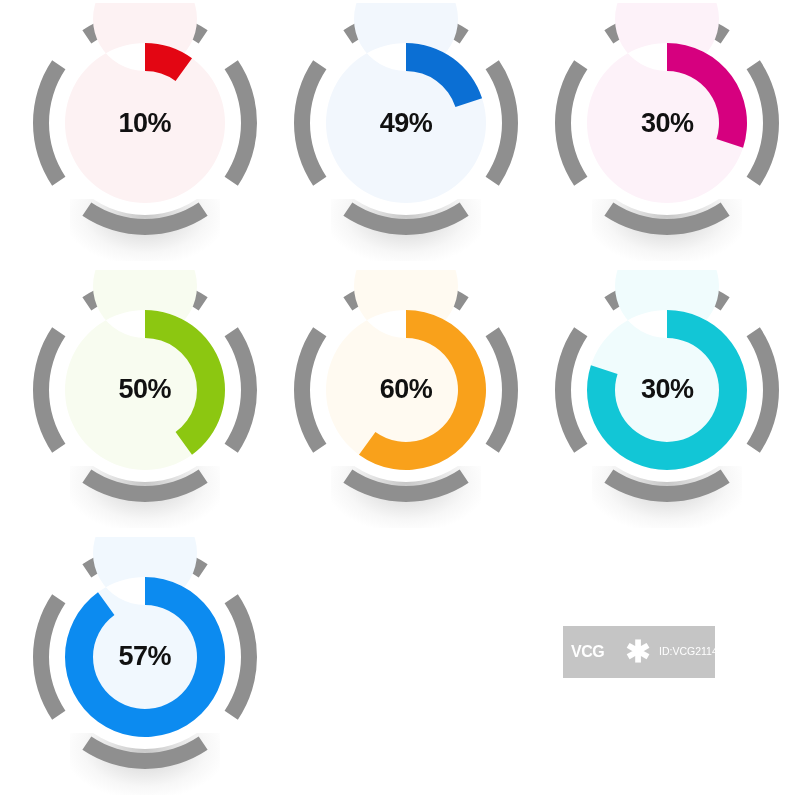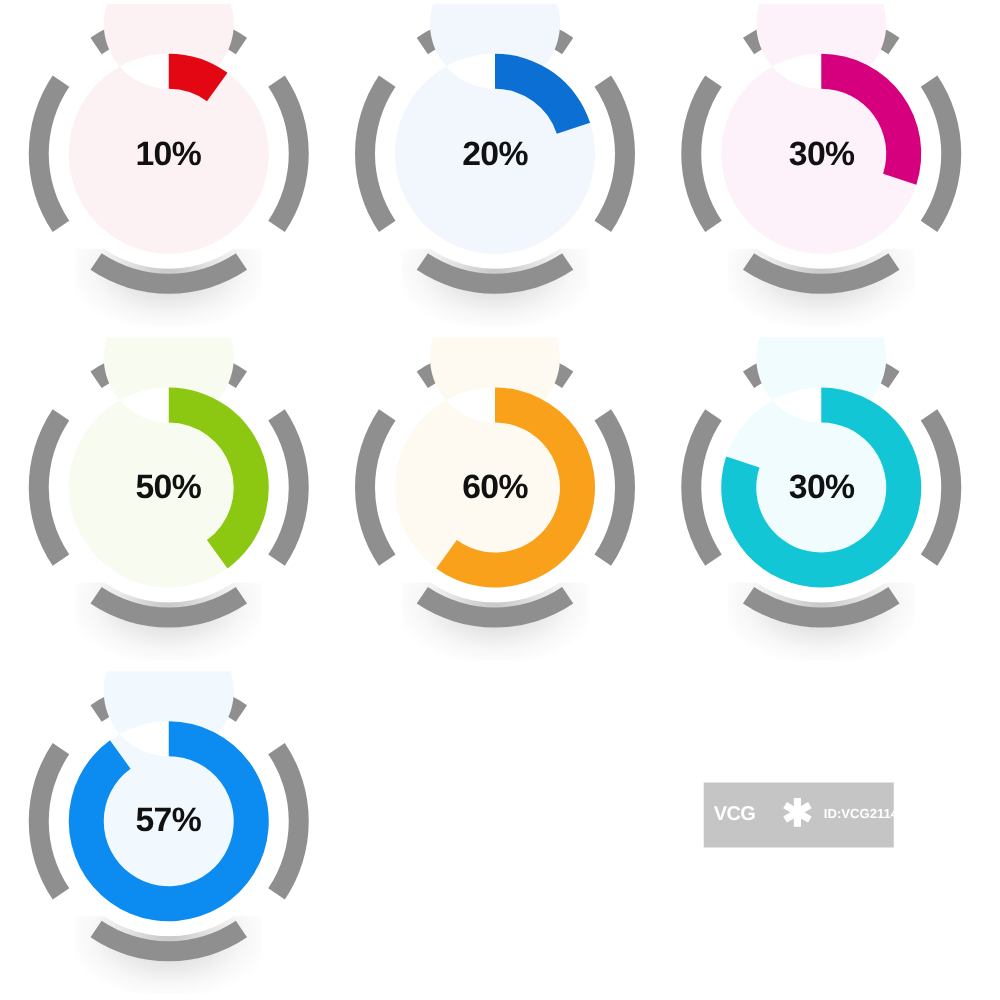"10%" .grid { left: 4px -> 14px }
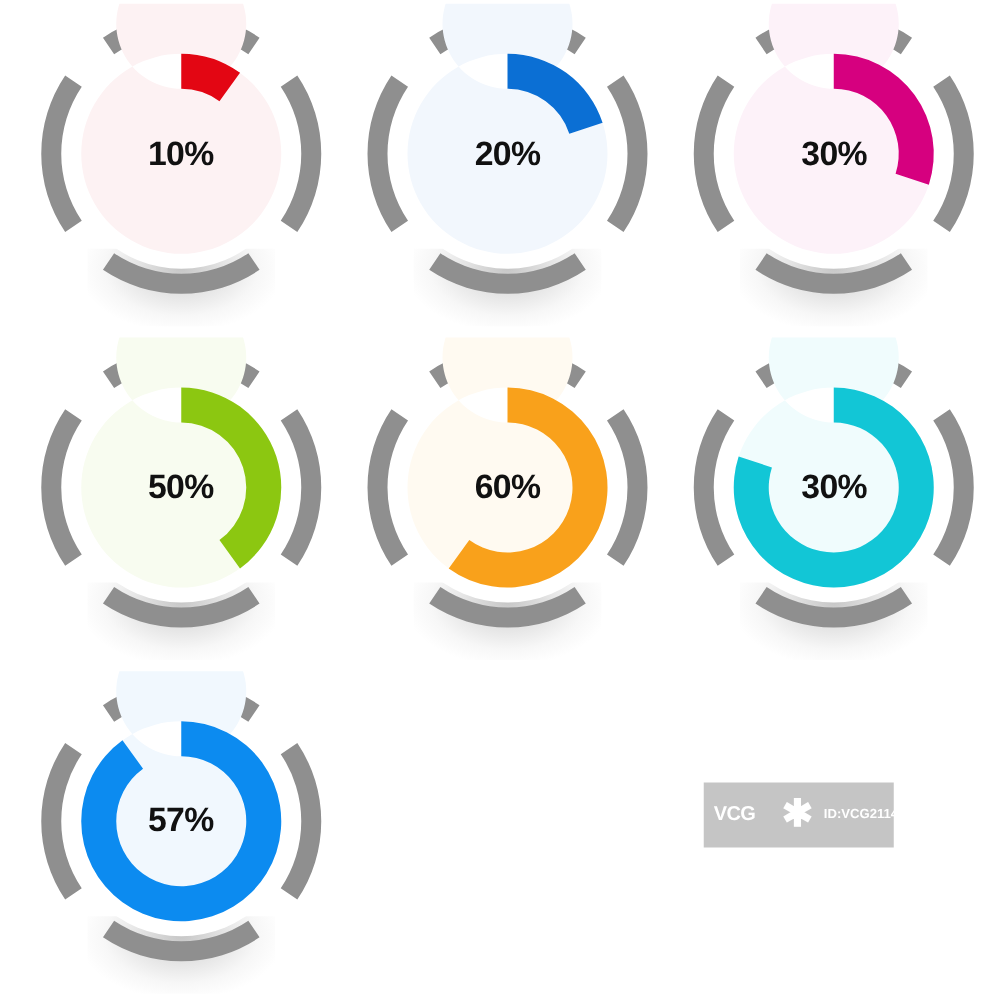"20%" div.pct-label { text: 20% -> 49% }
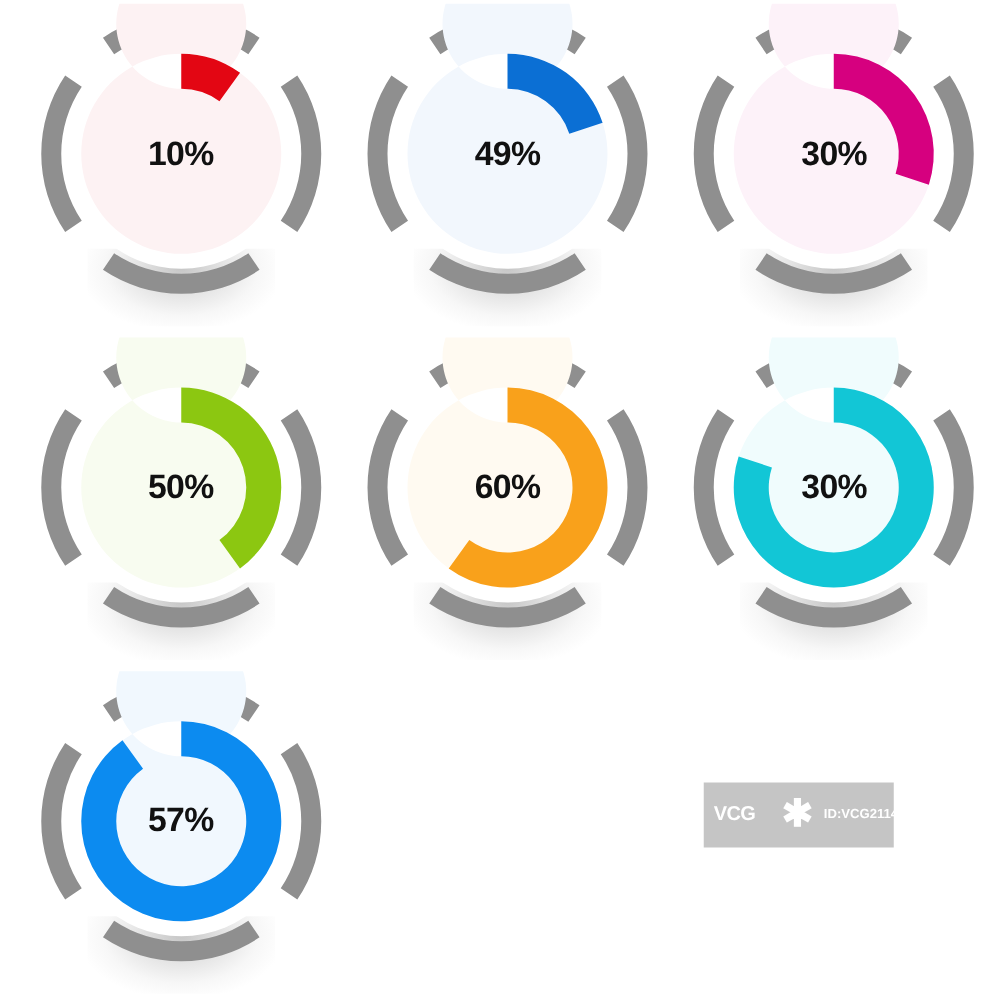"ID:VCG211439239944" .wm-id { font-weight: bold -> none }
